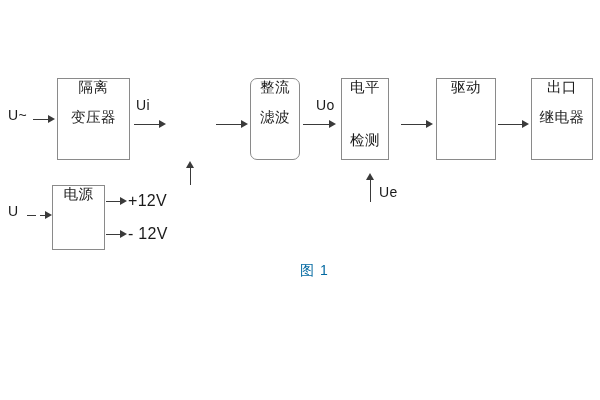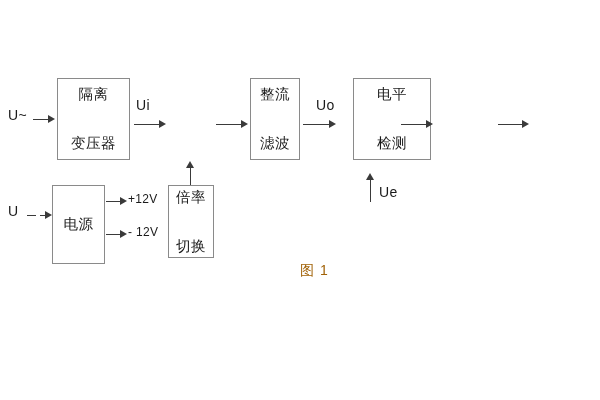"隔离" .box { justify-content: center -> none }
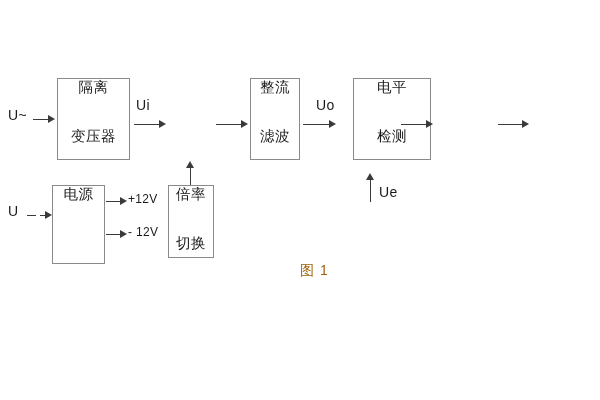"整流" div.box { border-radius: none -> 7px }
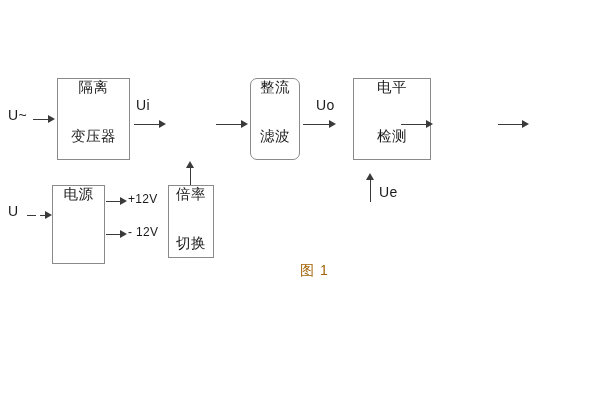"电平" div.box { gap: none -> 23px; left: 353px -> 341px; width: 78px -> 48px }
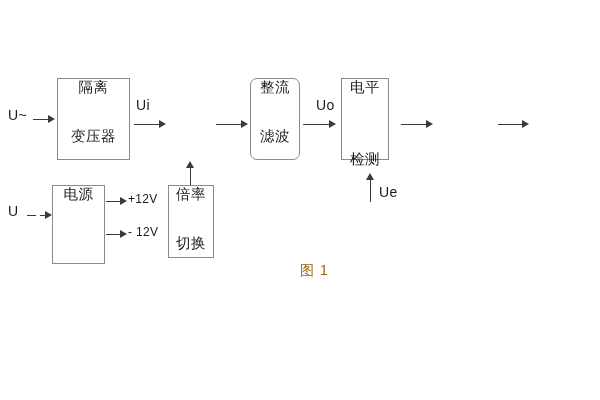"驱动" div.box { html: none -> <div> <span>驱动</span> </div> }
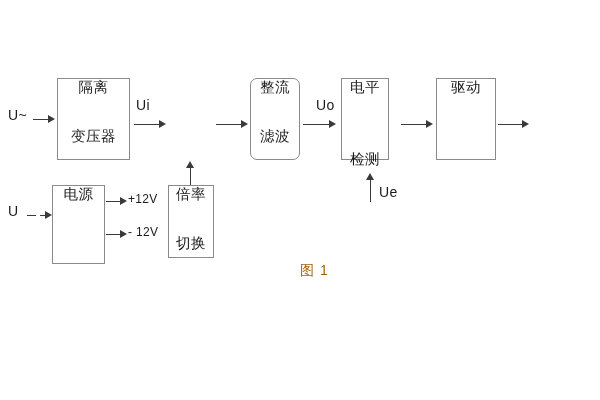"出口" div.box { html: none -> <div> <span>出口</span> <span>继电器</span> </div> }
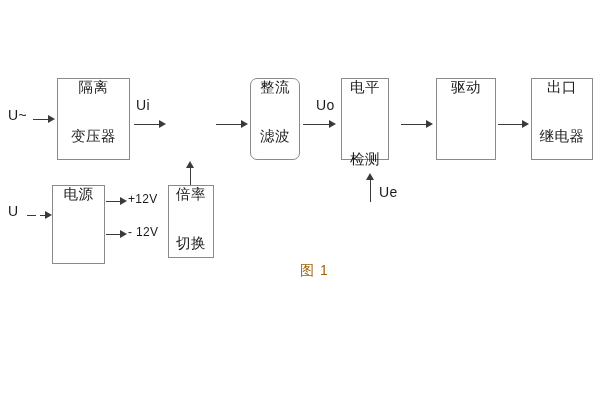"变压器" .box .line + .line { margin-top: 32px -> 13px }
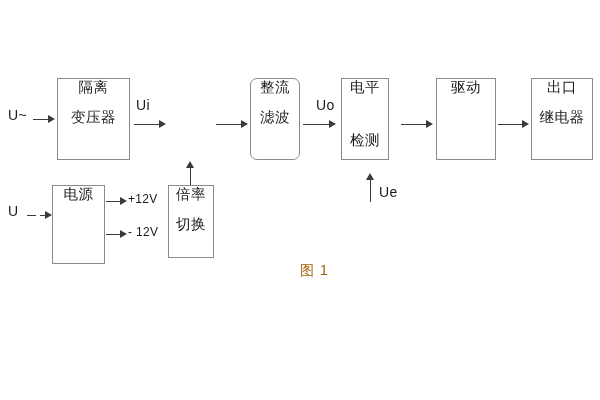"电源" div.box { height: 79px -> 65px }
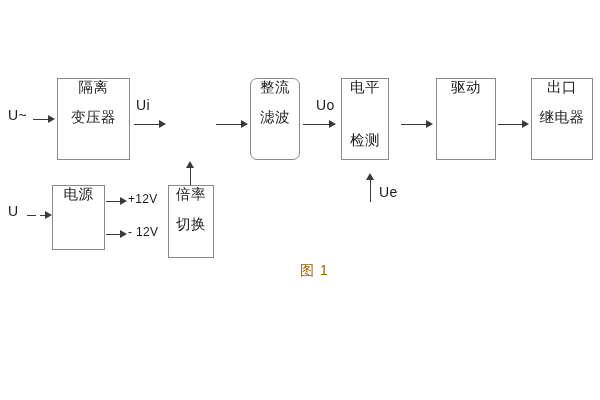"+12V" .lbl.sm { font-size: 12px -> 16px }
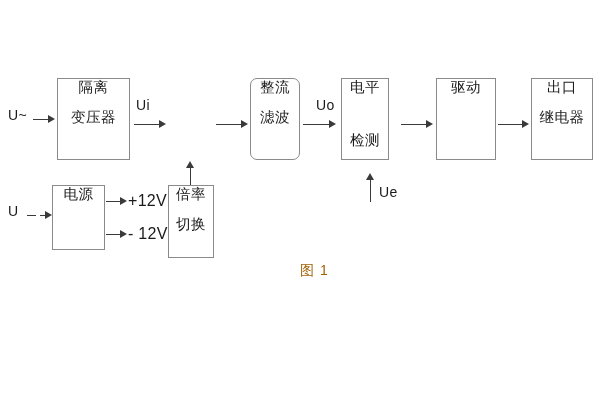"倍率" div.box { html: <div> <span>倍率</span> <span>切换</span> </div> -> none }
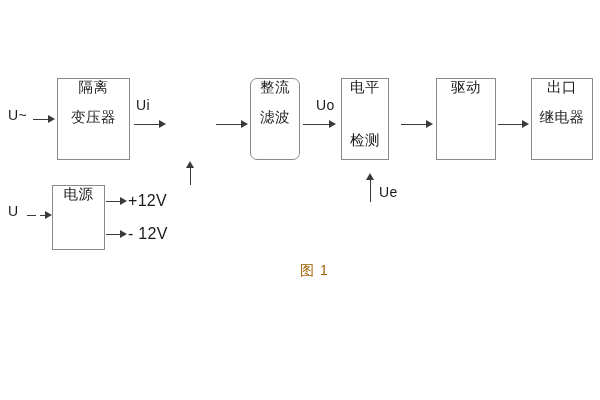"图 1" .caption { color: #a16207 -> #0369a1 }
